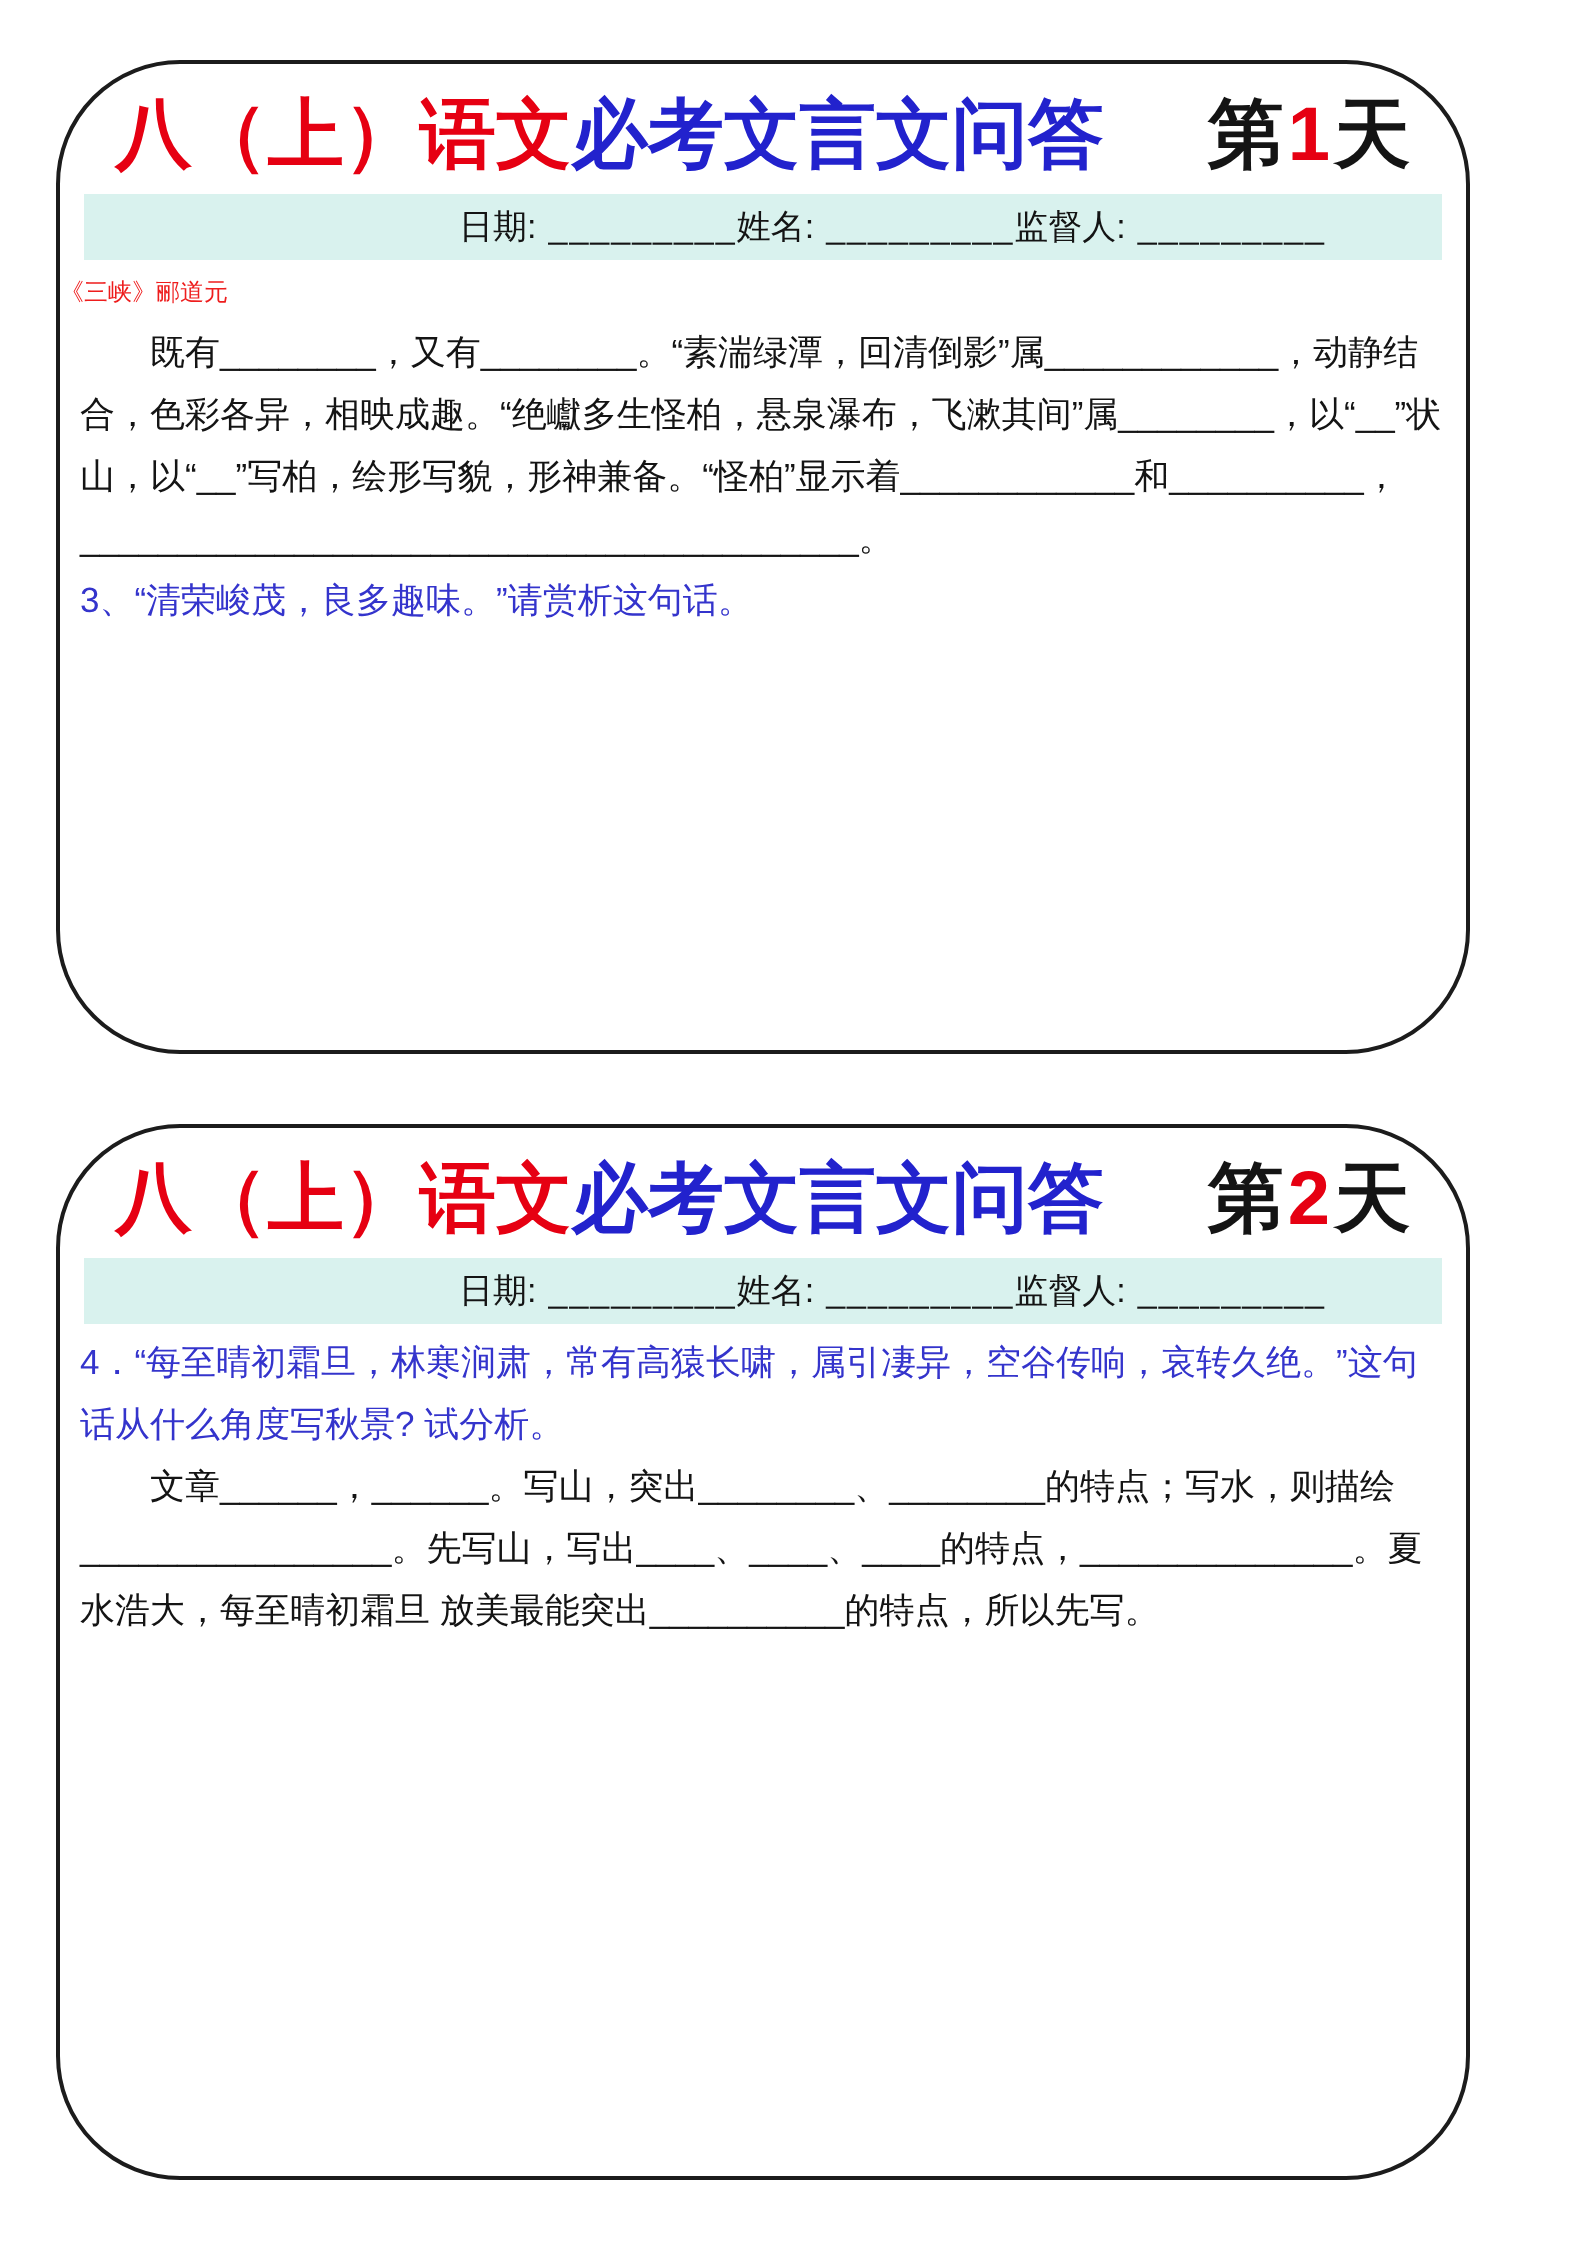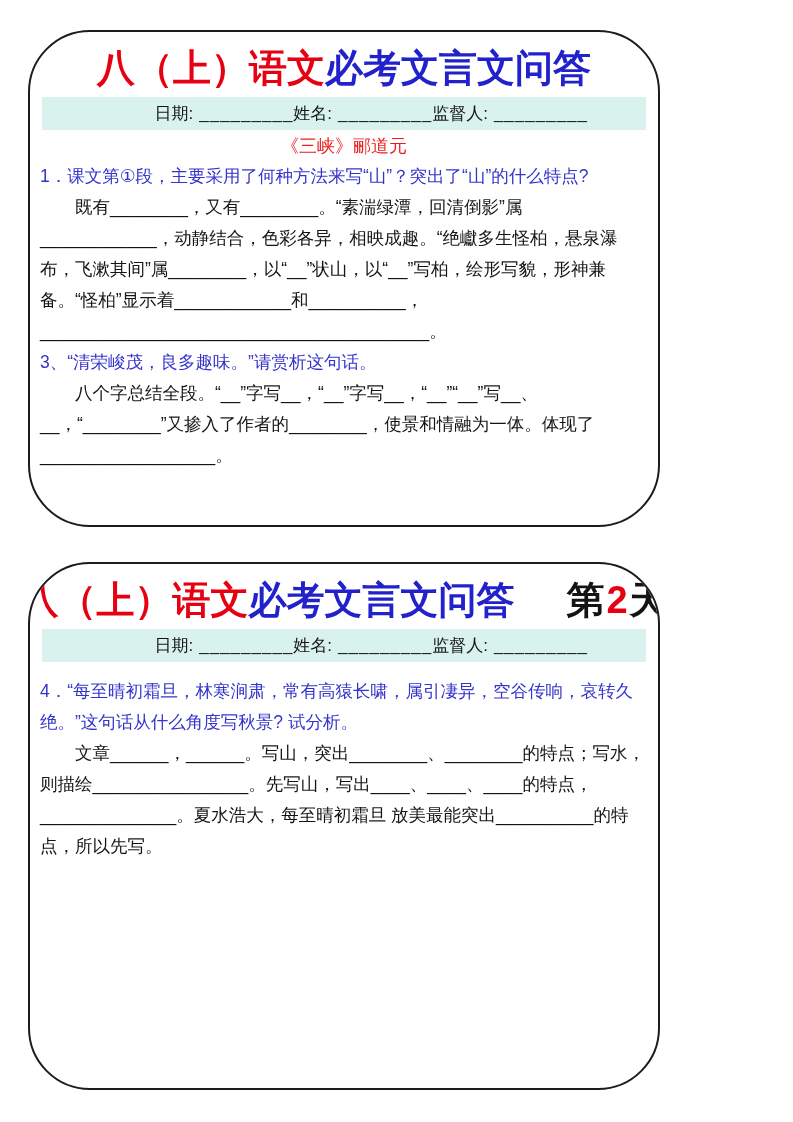"八（上）语文必考文言文问答" .card { width: 632px -> 707px }
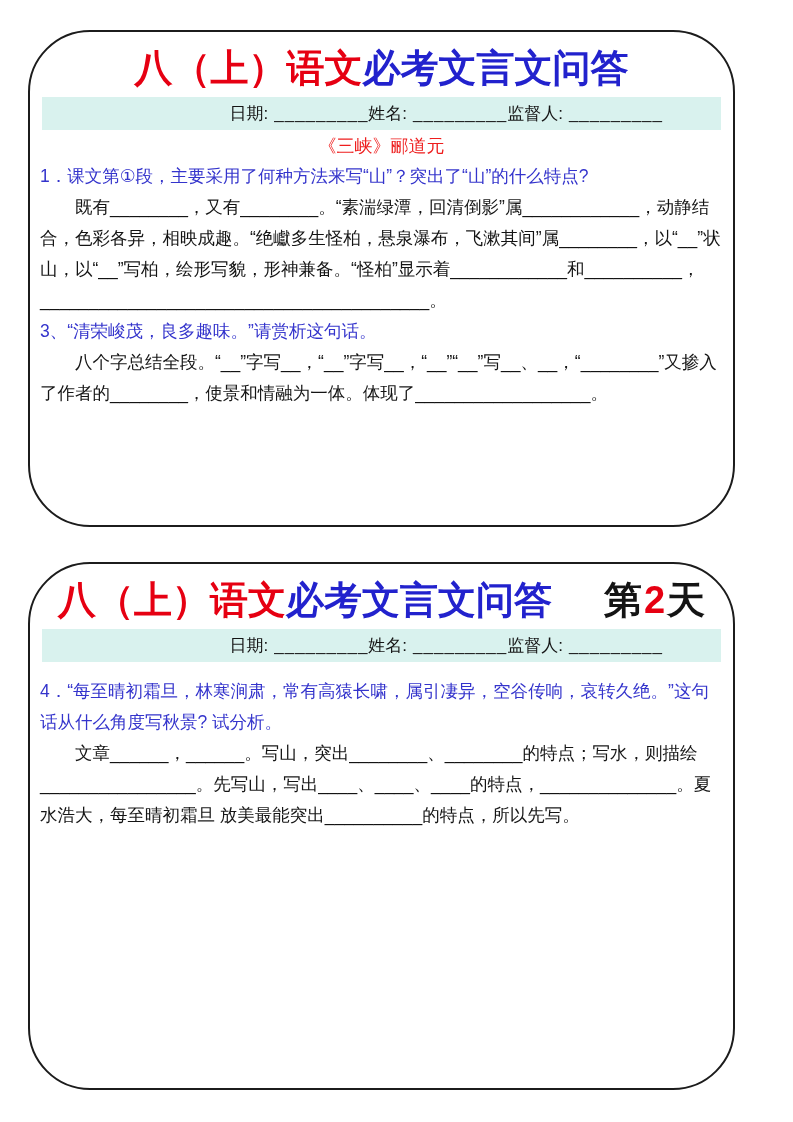"第1天" div.title-day { html: none -> <div><span>第</span><span>1</span><span>天</span></div> }
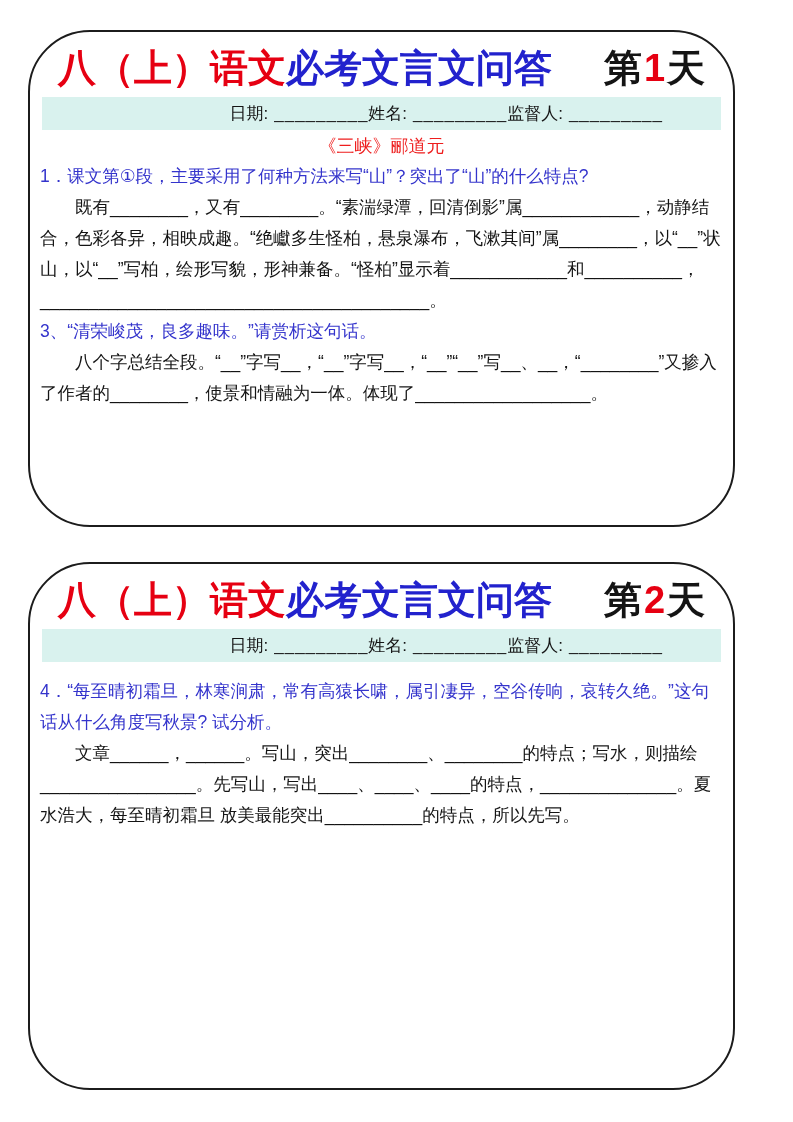"《三峡》郦道元" .subtitle { font-size: 18px -> 12px; text-align: center -> none }
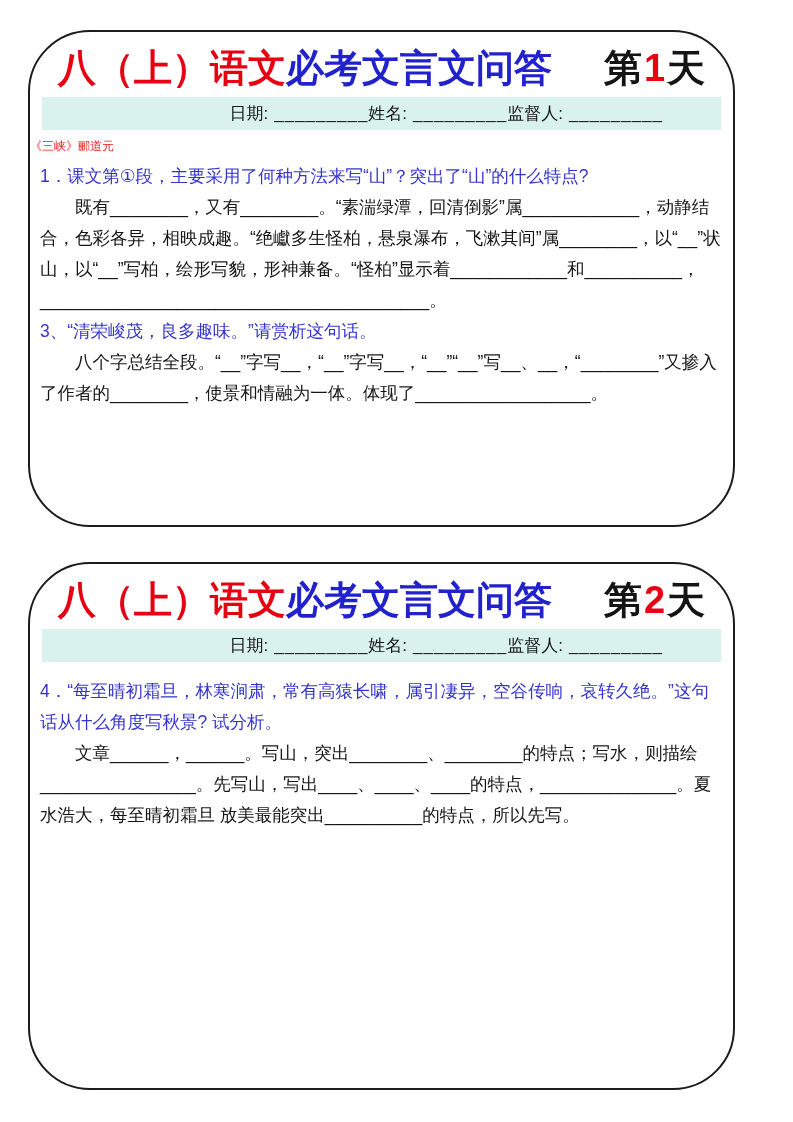"1．课文第①段，主要采用了何种方法来写“山”？突出了“山”的什么特点?" p.question { html: <p>1．课文第①段，主要采用了何种方法来写“山”？突出了“山”的什么特点?</p> -> none }
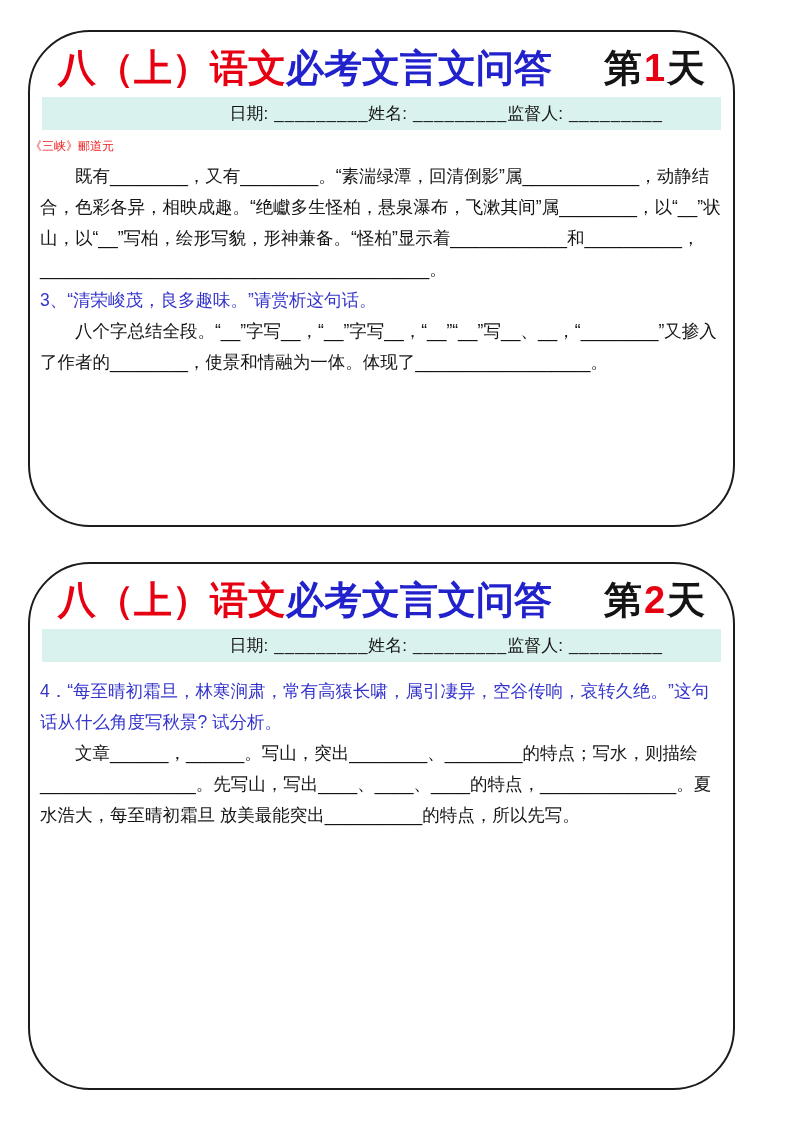"八个字总结全段。“__”字写__，“__”字写__，“__”“__”写__、__" p.answer { html: <p>八个字总结全段。“__”字写__，“__”字写__，“__”“__”写__、__，“________”又掺入了作者的________，使景和情融为一体。体现了__________________。</p> -> none }
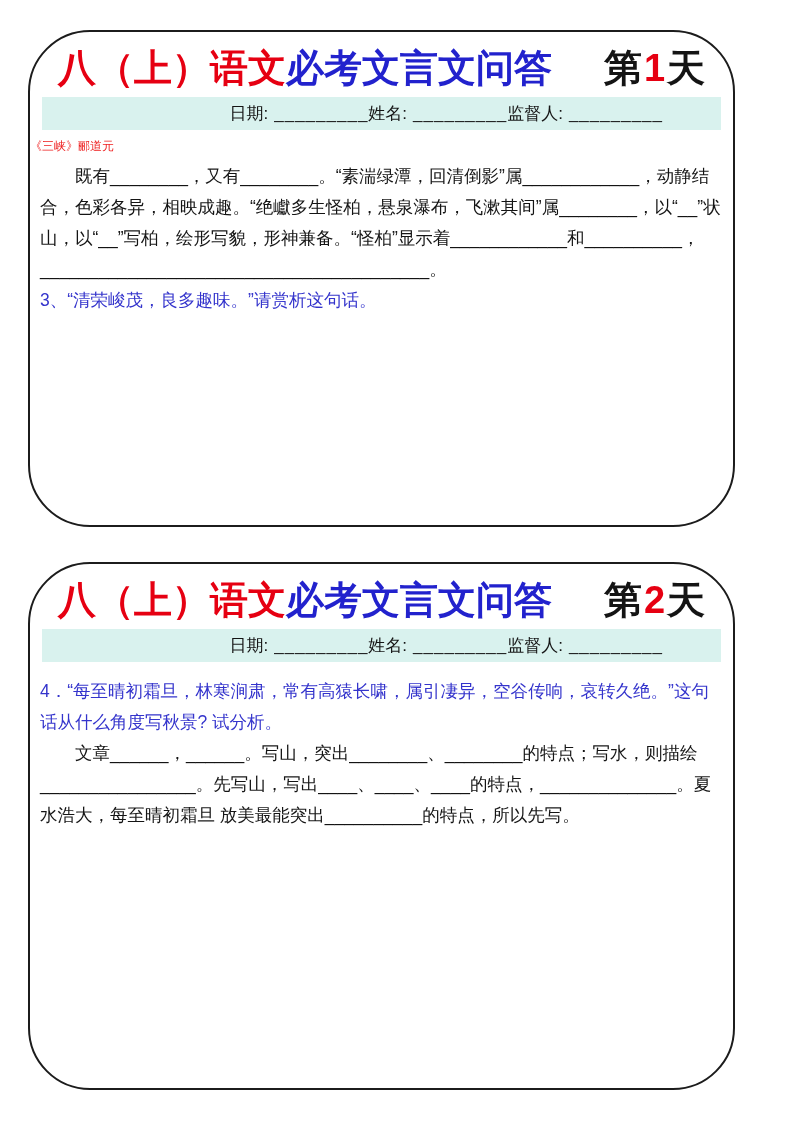"4．“每至晴初霜旦，林寒涧肃，常有高猿长啸，属引凄异，空谷传响，哀转久绝。”这句" .card-2 .qa { padding-top: 14px -> 4px }
